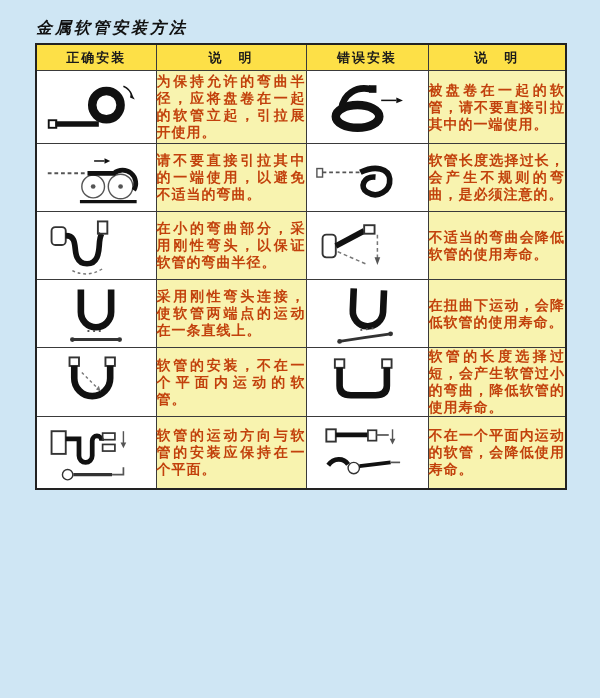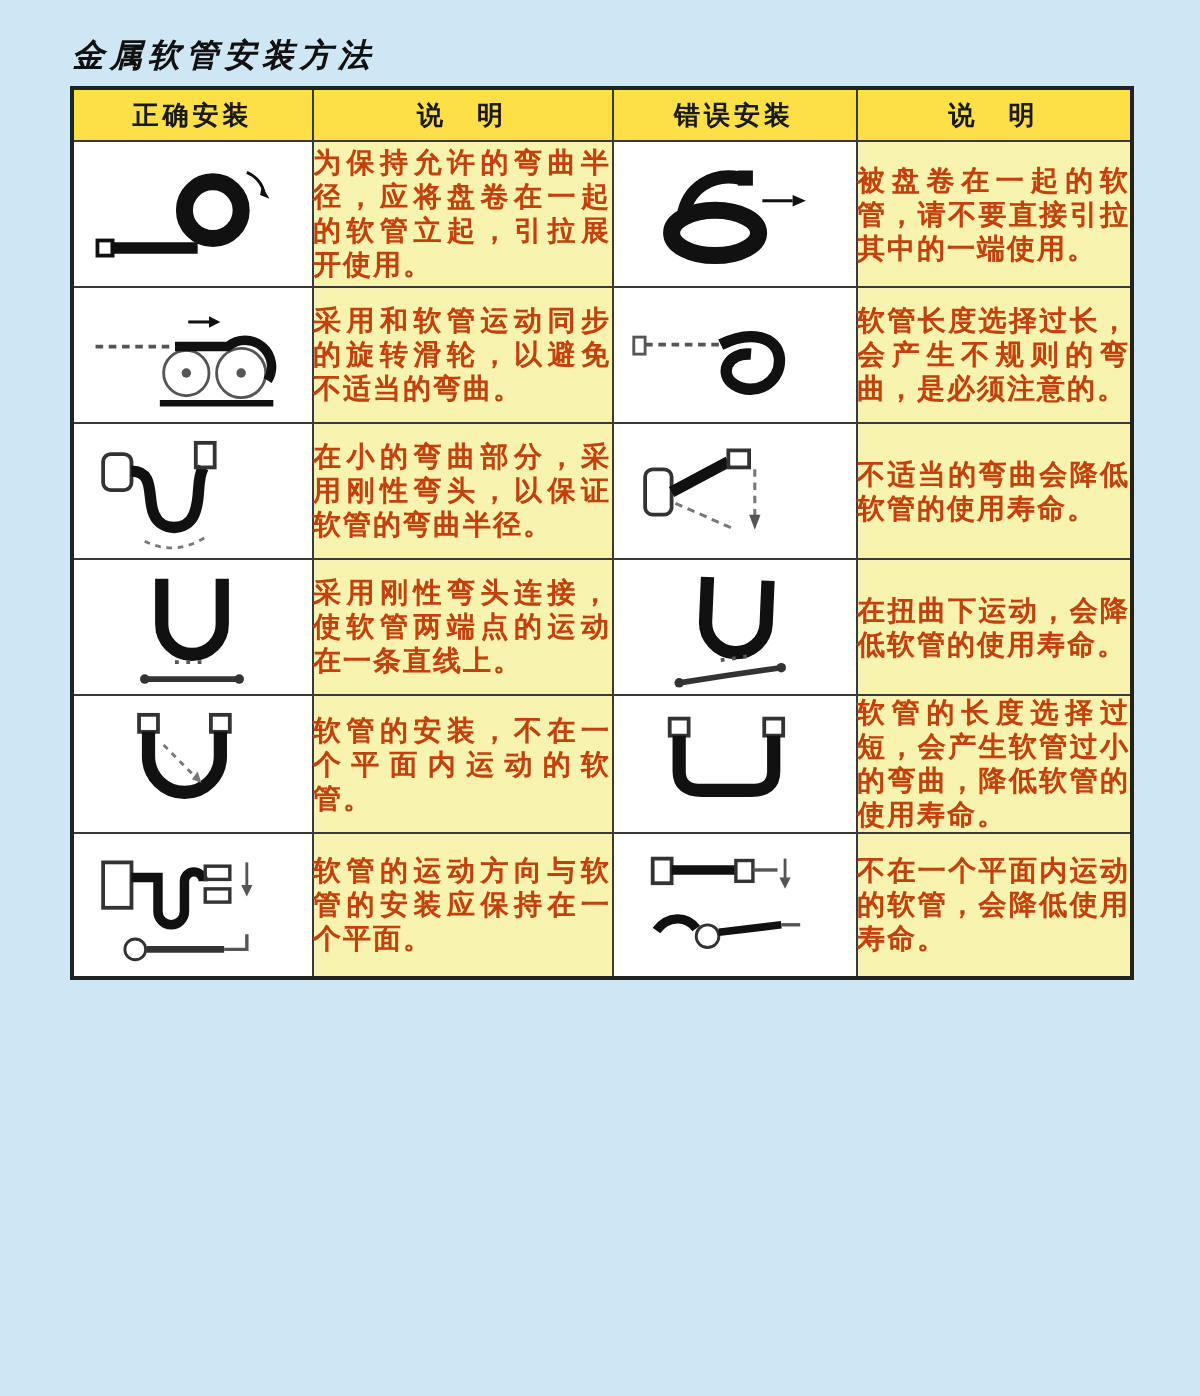"采用和软管运动同步的旋转滑轮，以避免不适当的弯曲。" td.txt-cell { text: 采用和软管运动同步的旋转滑轮 -> 请不要直接引拉其中的一端使用 }
